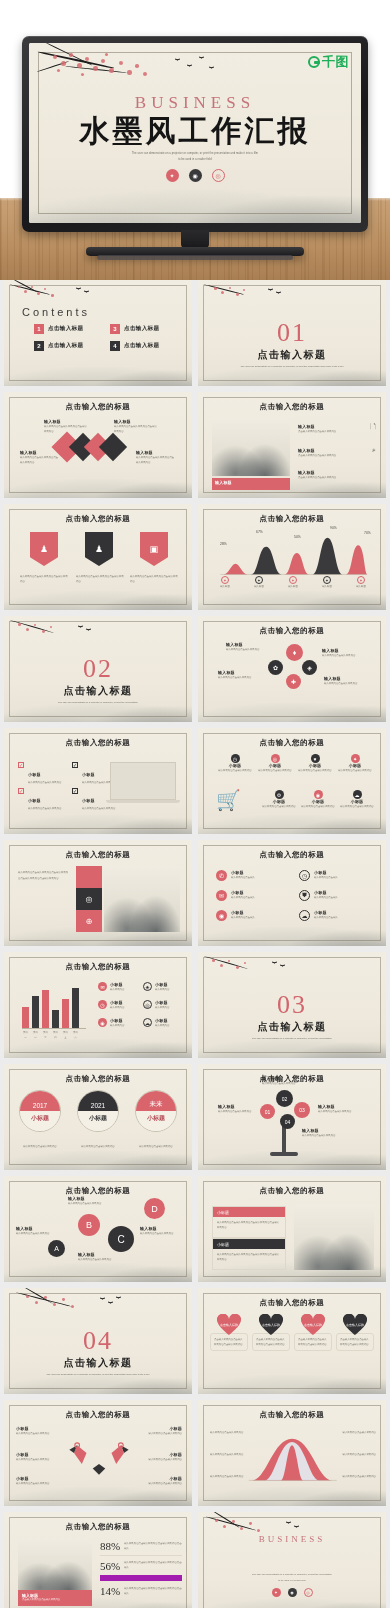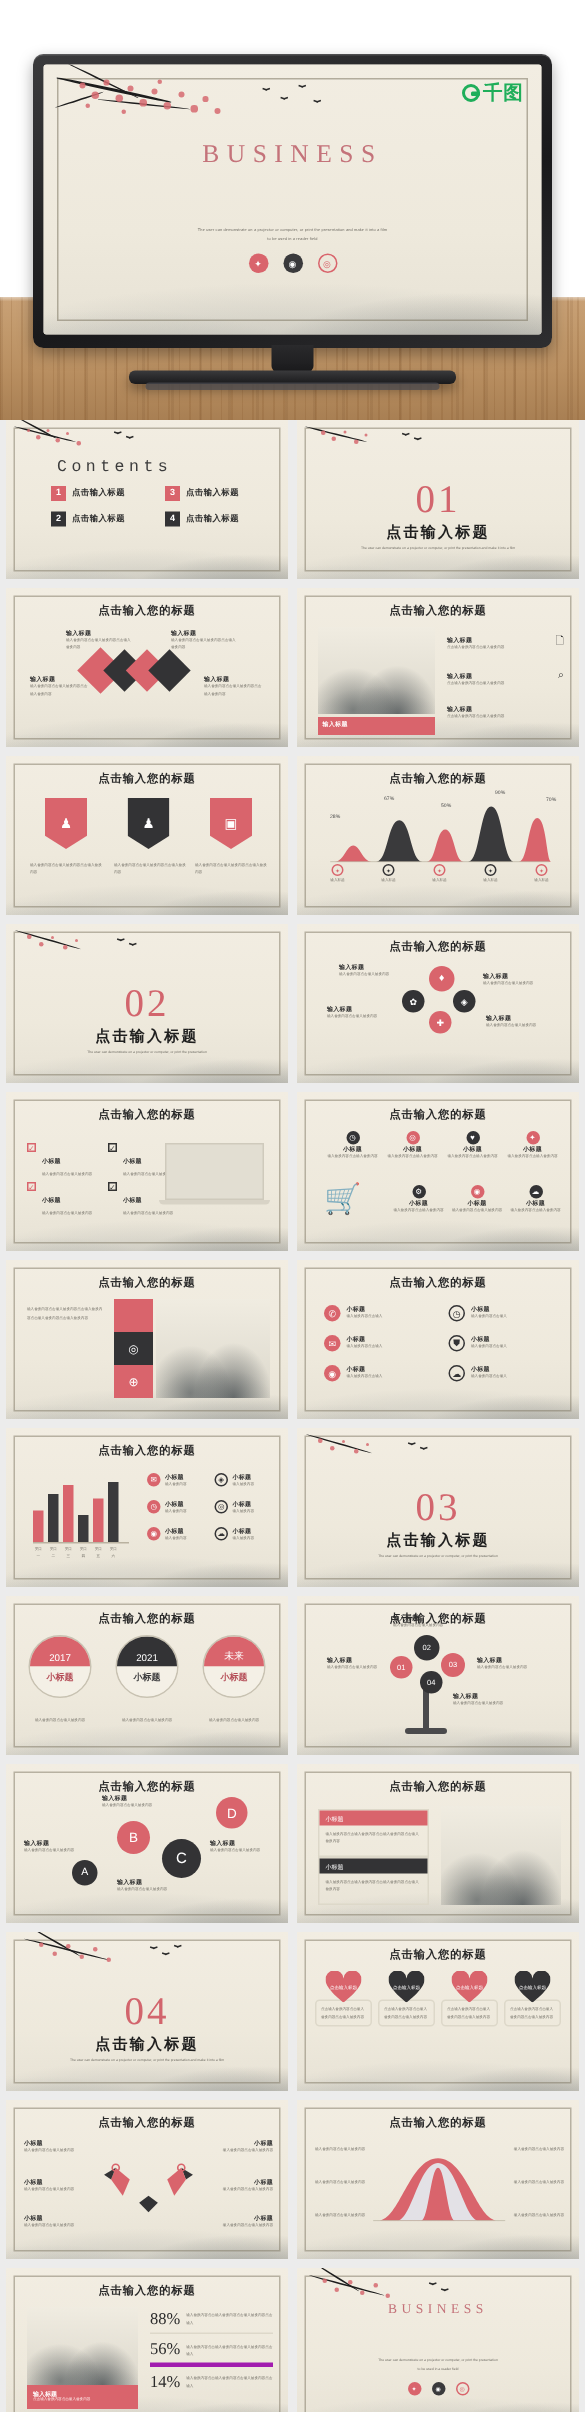"水墨风工作汇报" div.ts-title { html: none -> <div>水墨风工作汇报</div> }
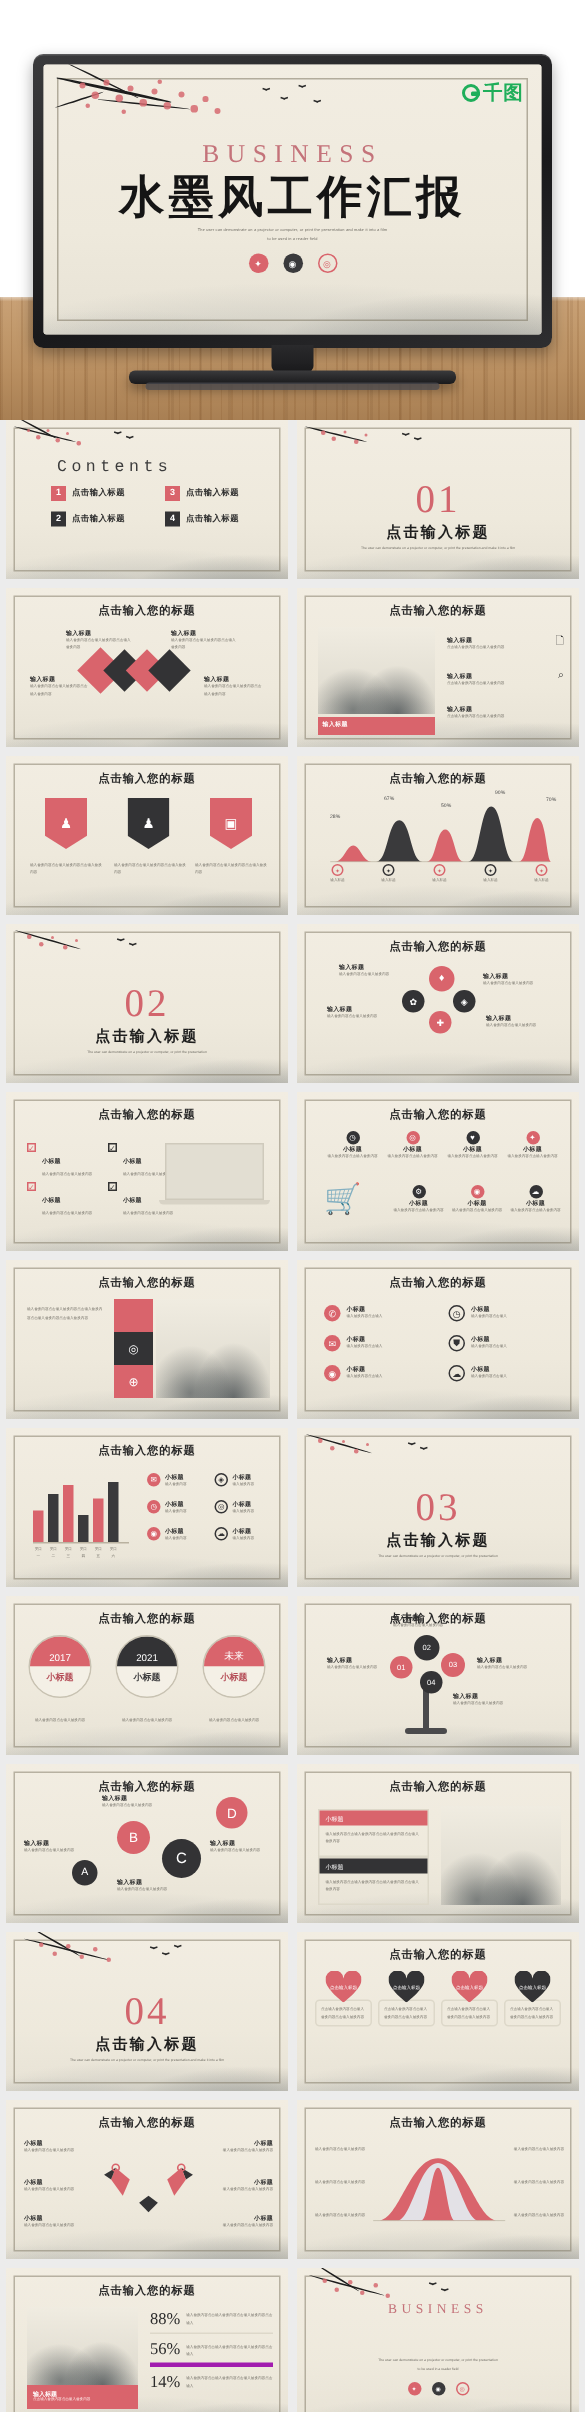"Contents" .c-head { font-family: Liberation Mono, monospace -> Liberation Sans, sans-serif; left: 34px -> 18px }
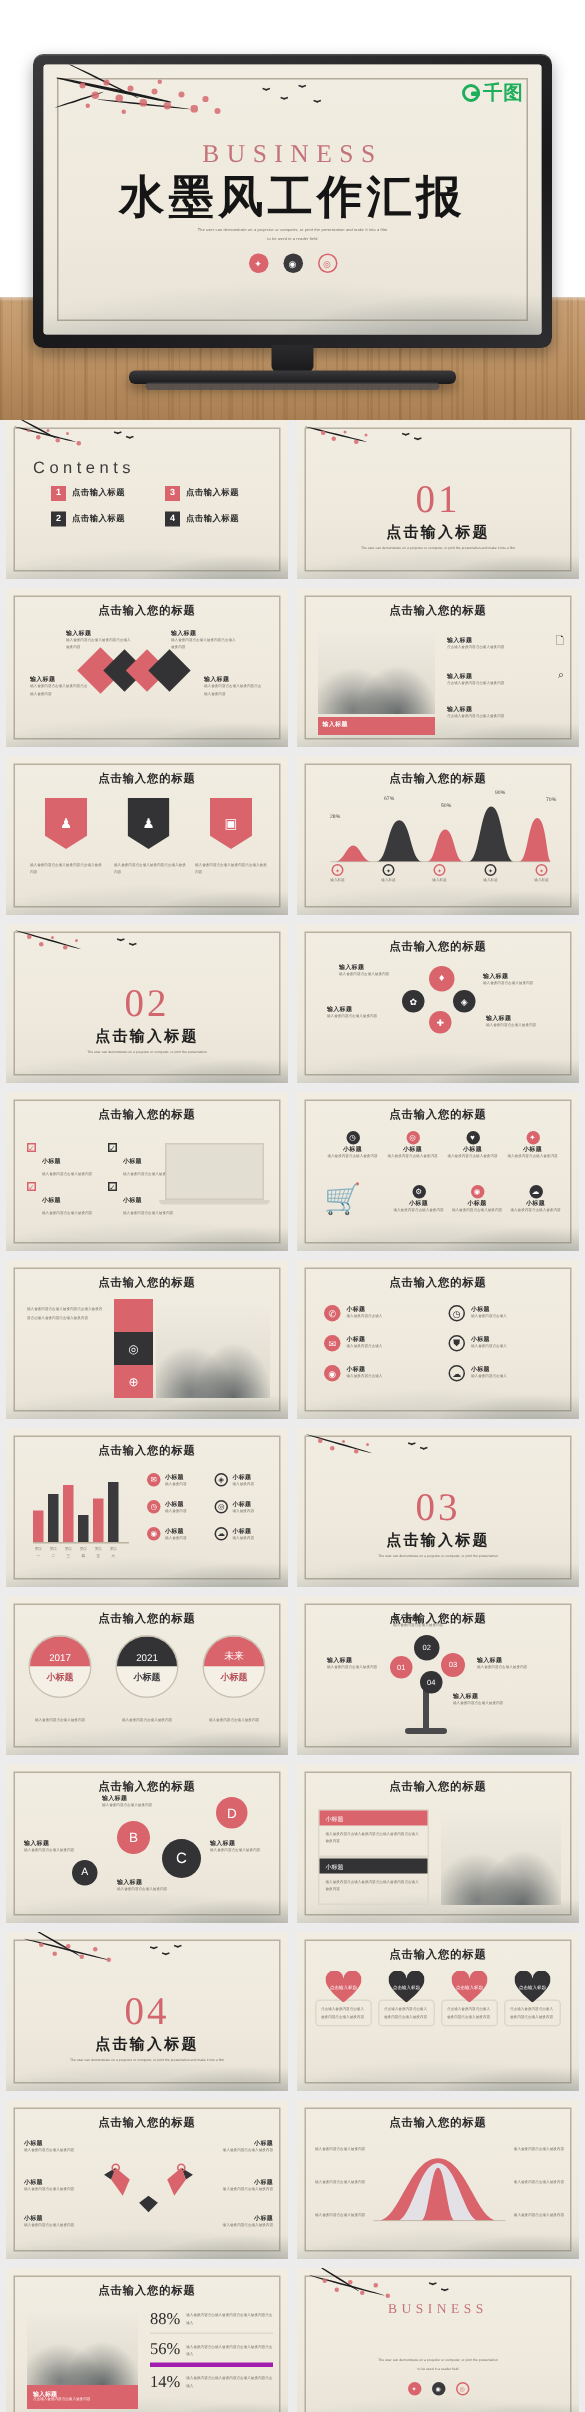"56%" div { align-items: flex-end -> flex-start; border-bottom: 3px solid #a21caf -> 6px solid #a21caf }
